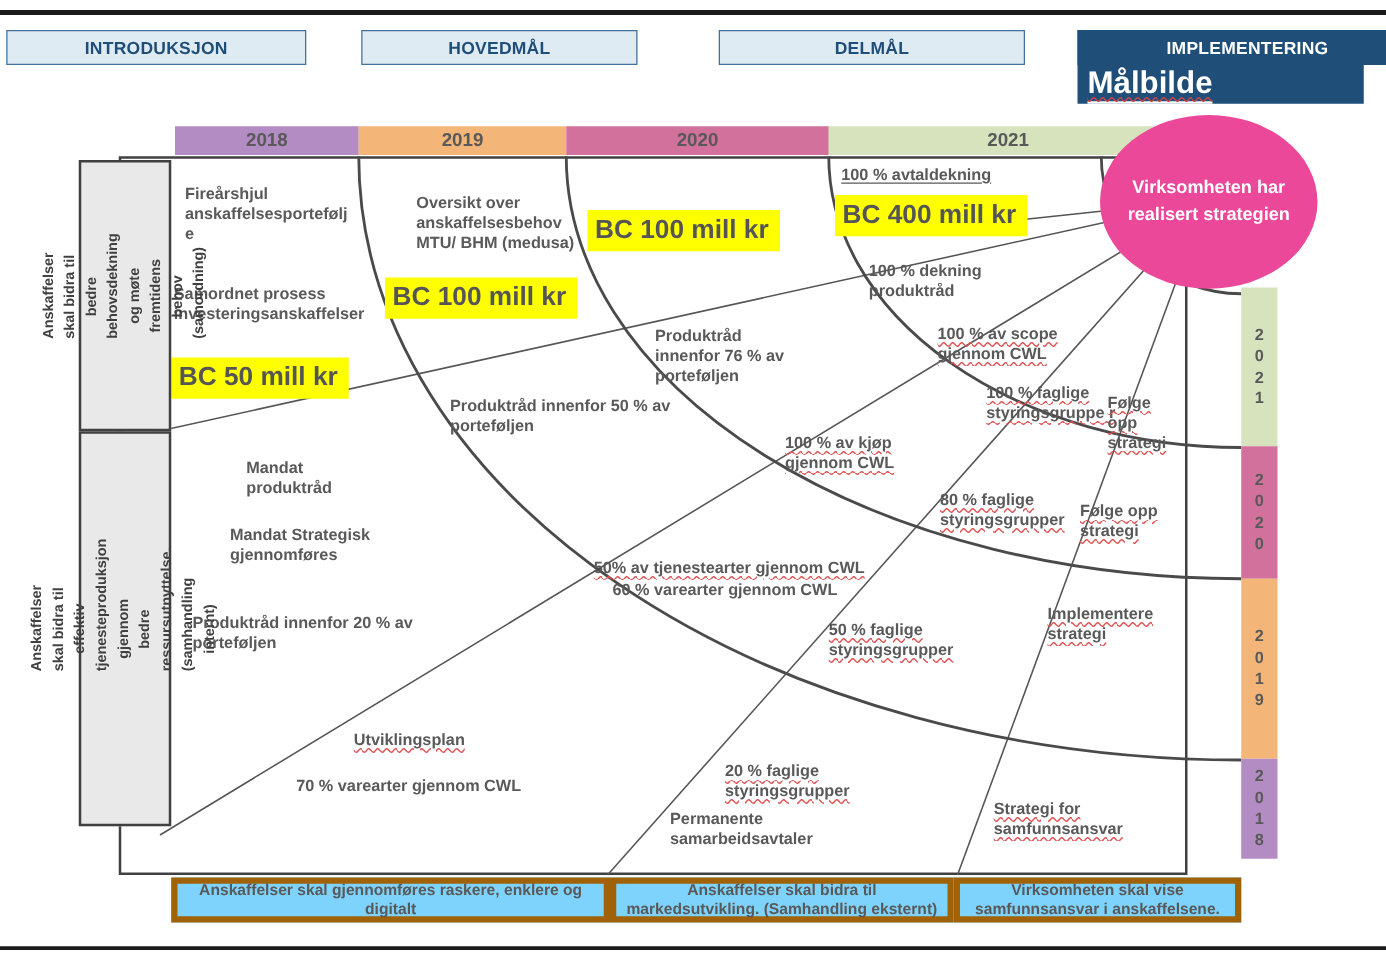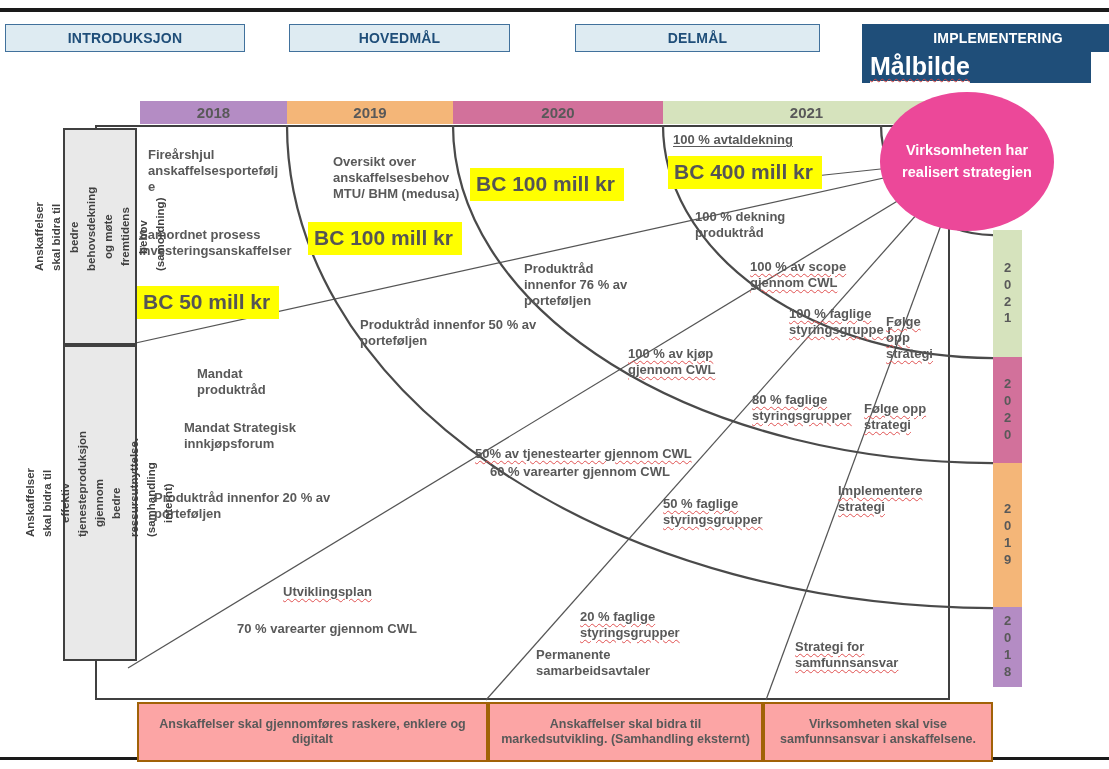"Mandat Strategisk innkjøpsforum" div.ms { text: innkjøpsforum -> gjennomføres }
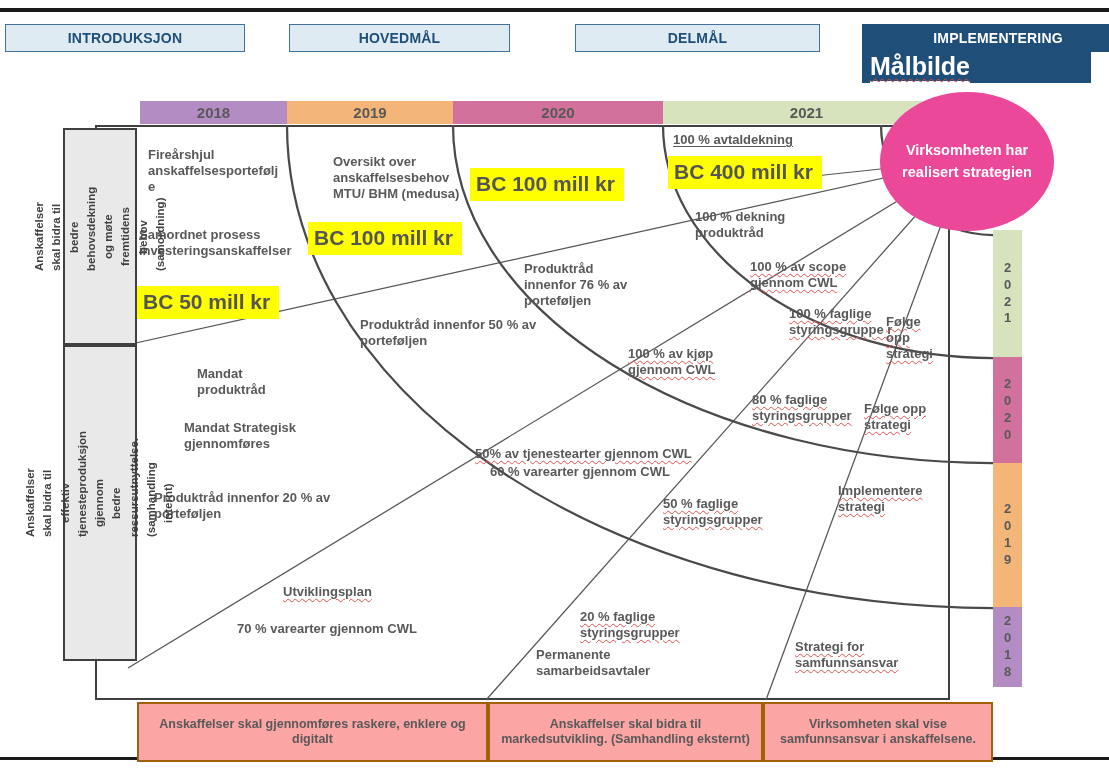"Anskaffelser skal gjennomføres raskere," .bgoal { background: #fca5a5 -> #7dd3fc; border: 2px solid #a16207 -> 5px solid #a16207; height: 60px -> 36px }
